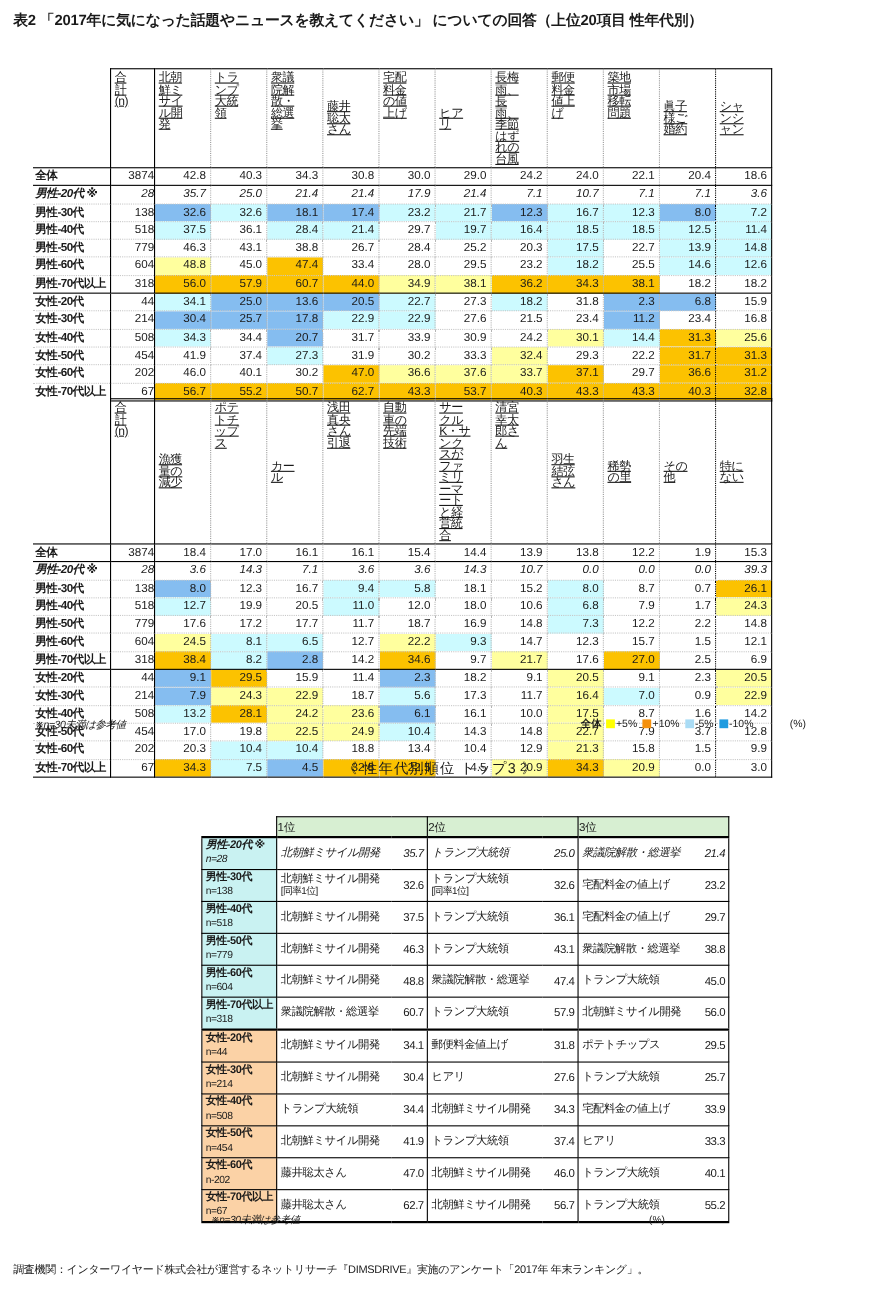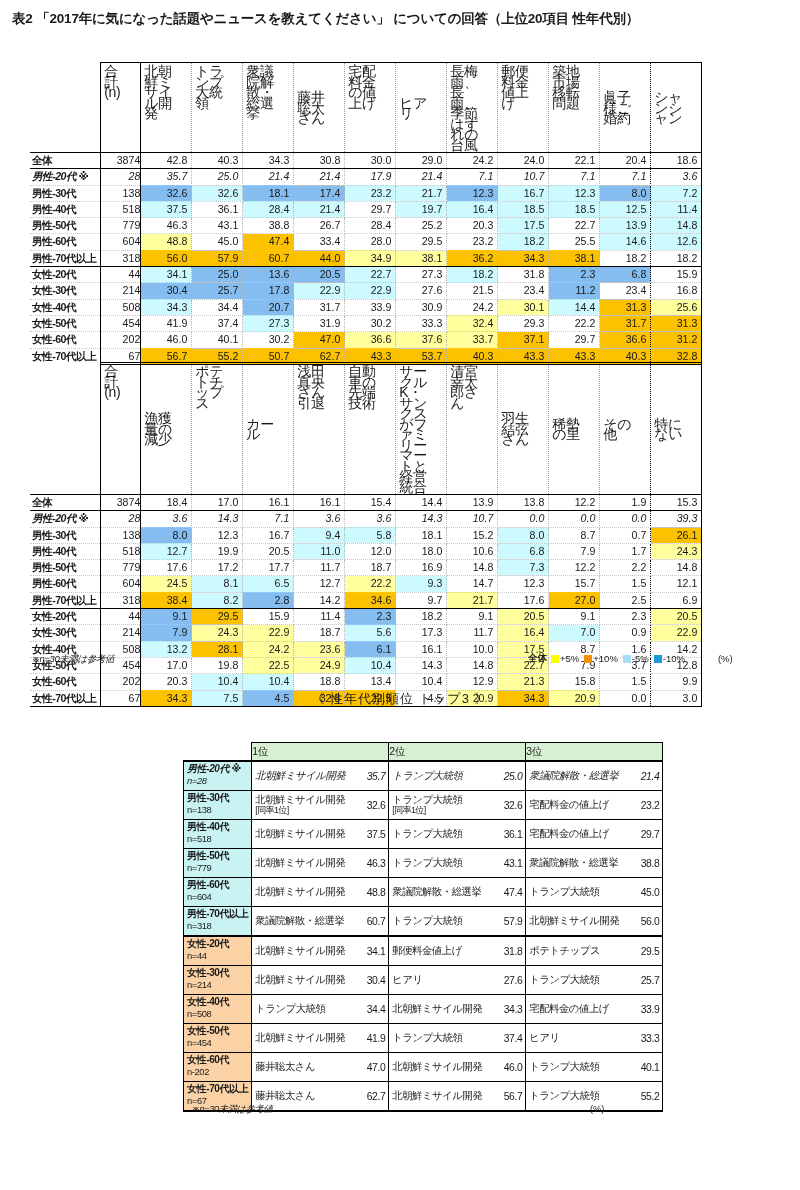"合計" .matrix thead th { font-size: 14px -> 11px; text-decoration: none -> underline }
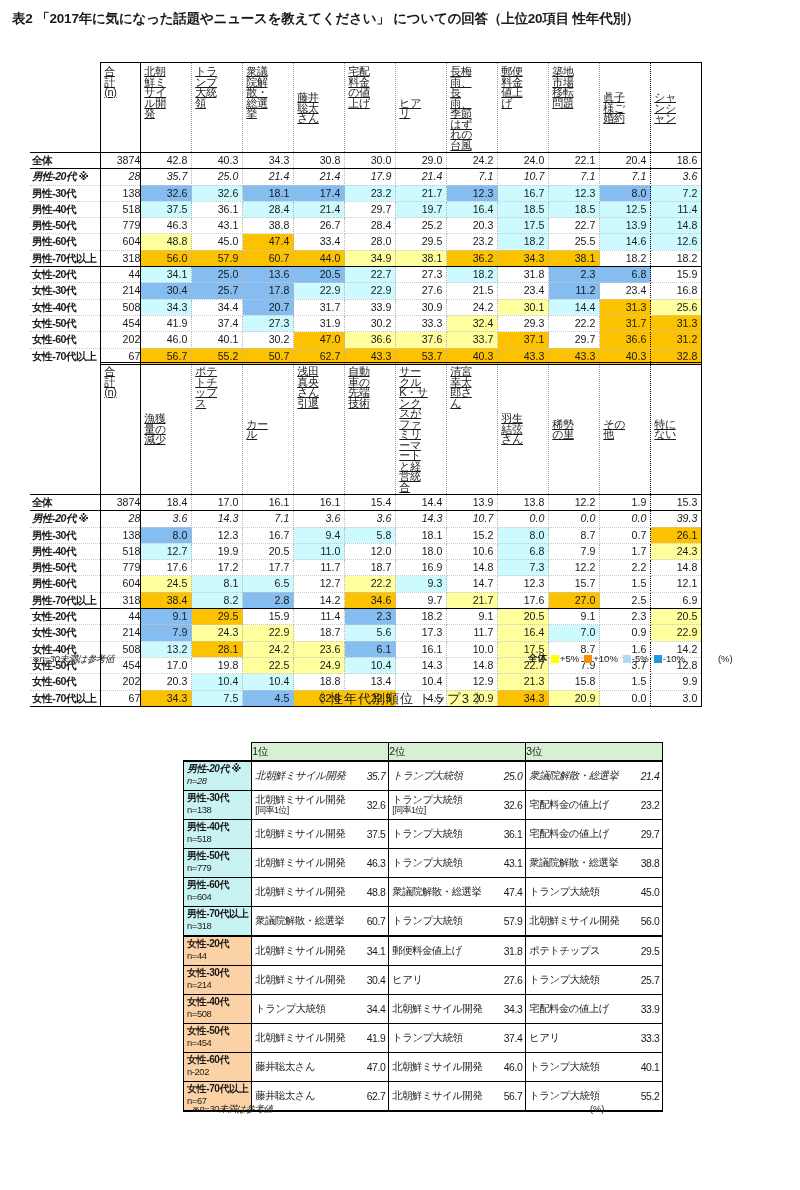"調査機関：インターワイヤード株式会社が運営するネットリサーチ『DIMSDRIVE" div { html: none -> <div>調査機関：インターワイヤード株式会社が運営するネットリサーチ『DIMSDRIVE』実施のアンケート「2017年 年末ランキング」。</div> }
